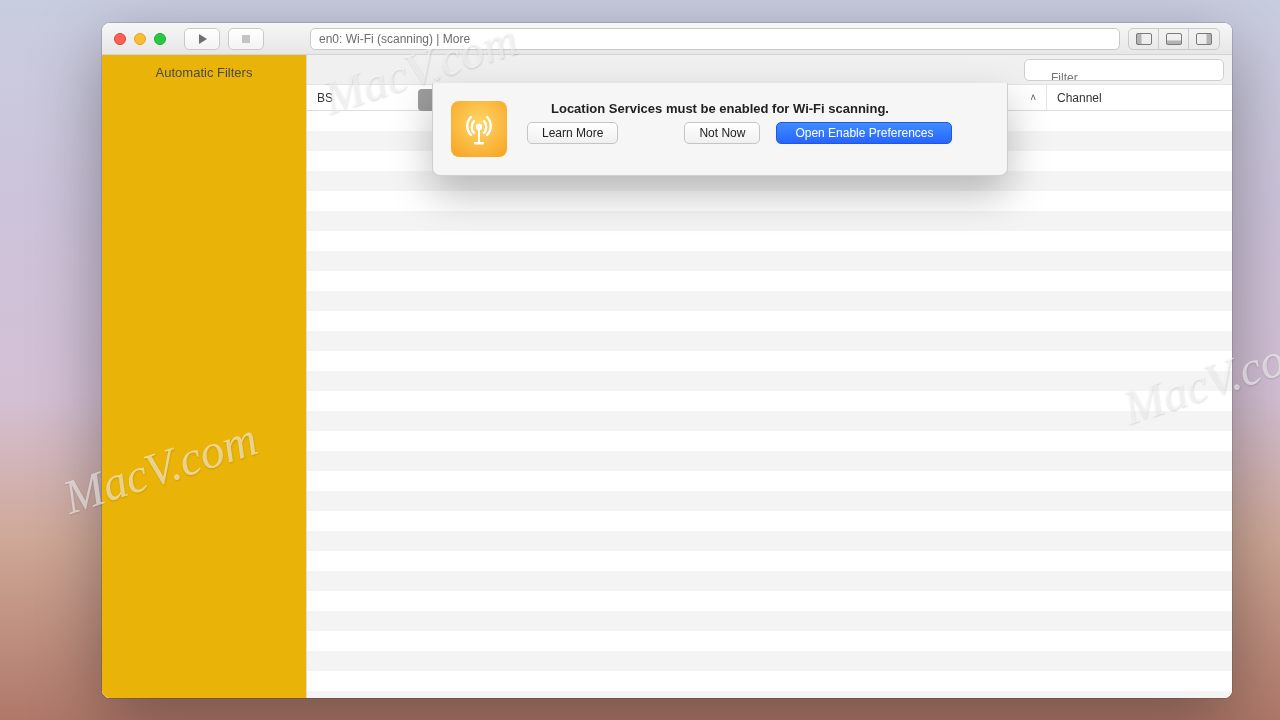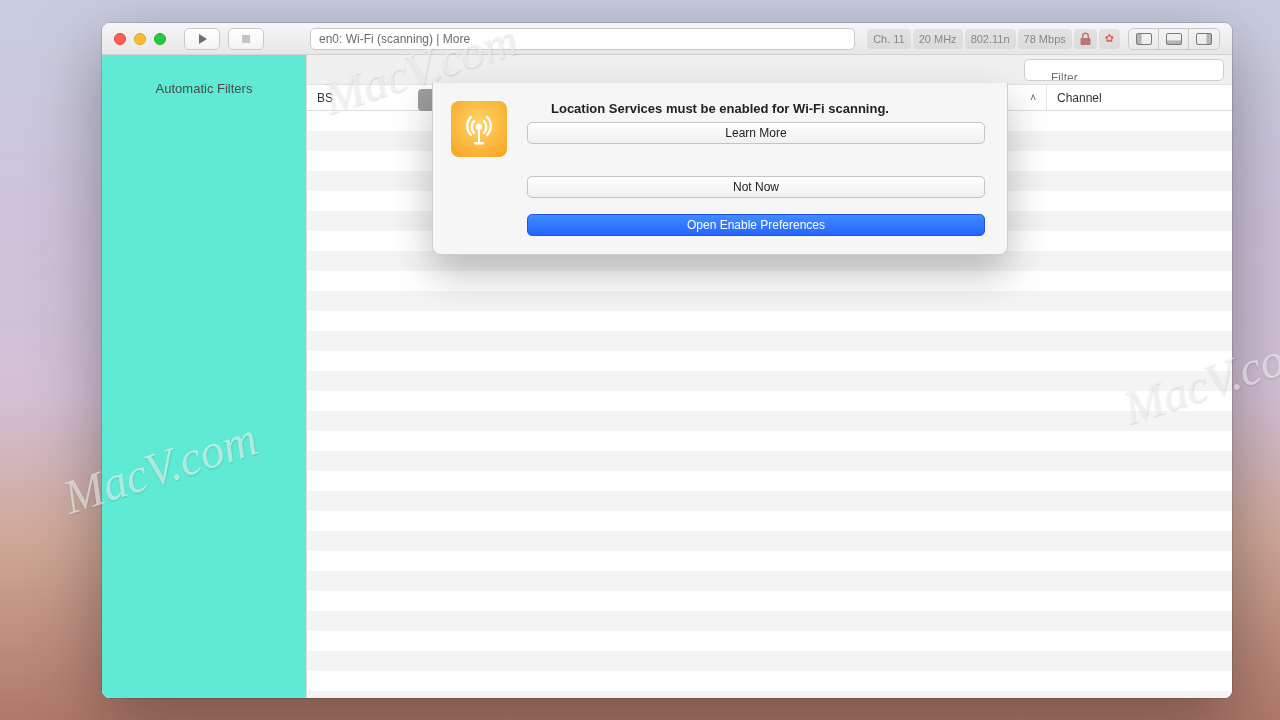"Ch. 11" div.status-cluster { html: <div> <div>Ch. 11</div> <div>20 MHz</div> <div>802.11n</div> <div>78 Mbps</div> <div> <svg> <path></path> </svg> </div> <div>✿</div> </div> -> none }
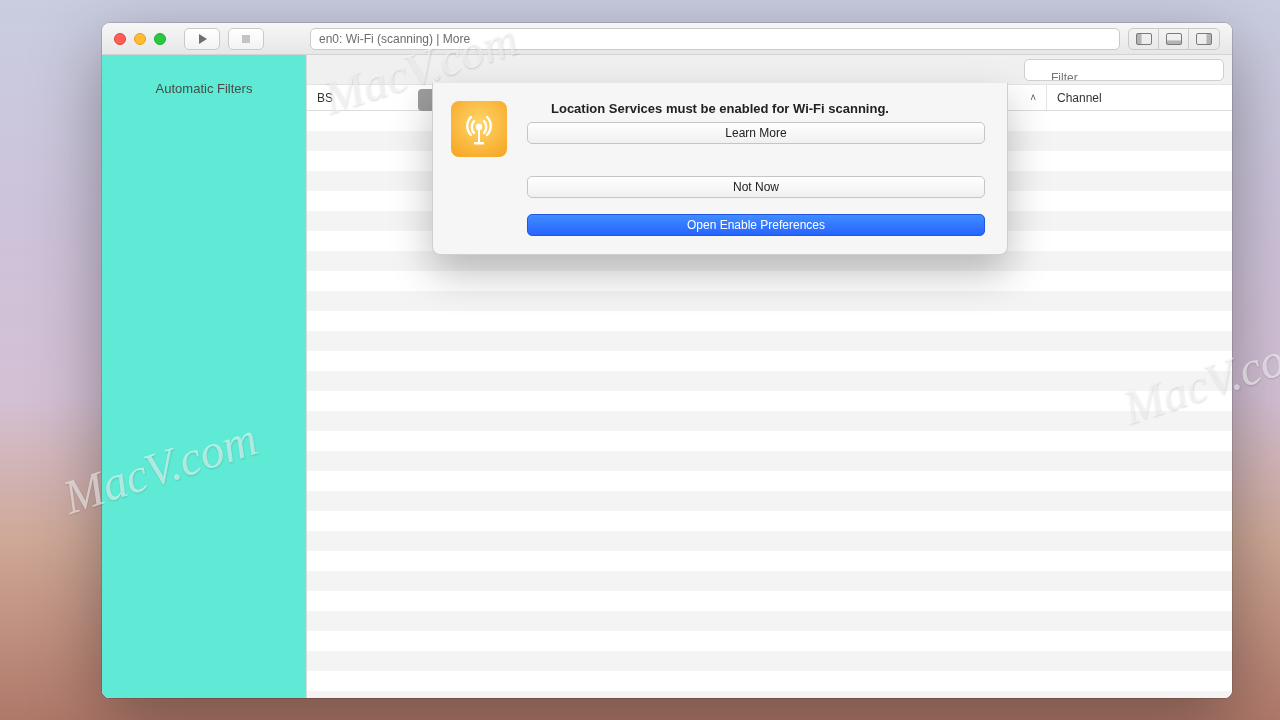"Automatic Filters" .sidebar { background: #5eead4 -> #eab308; padding-top: 26px -> 10px }
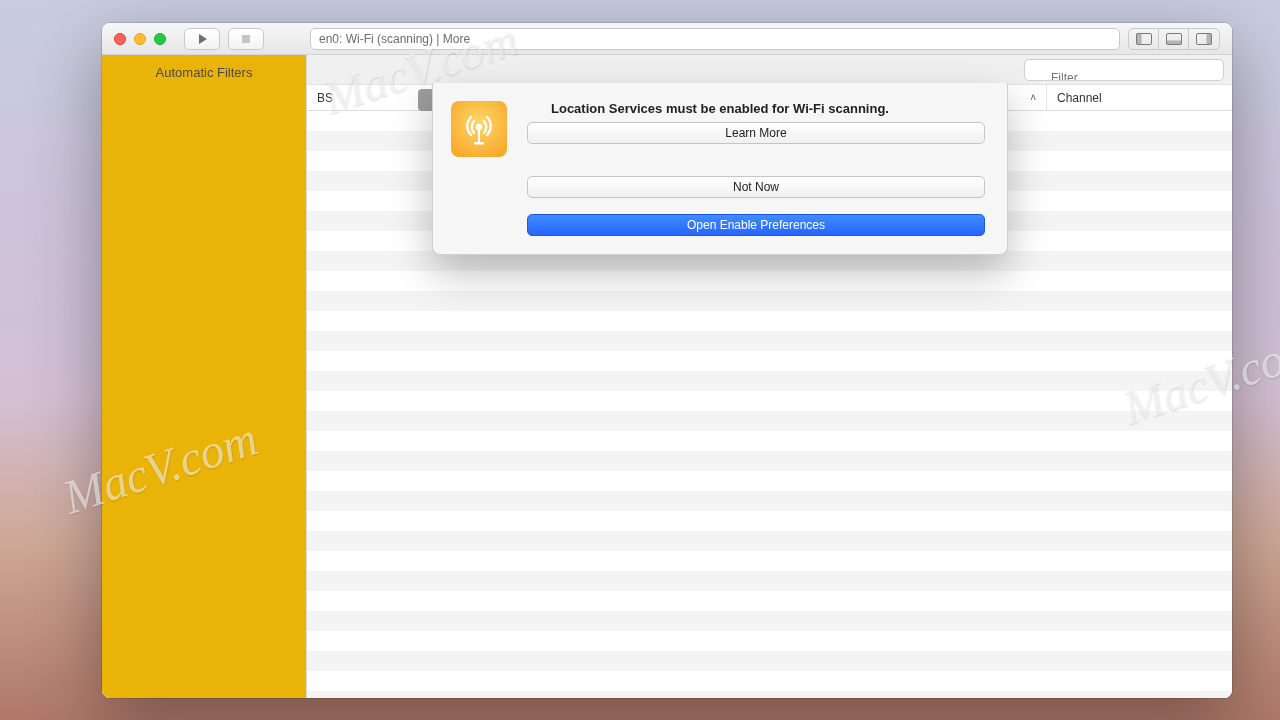"Learn More" .sheet-buttons { flex-direction: column -> none }
